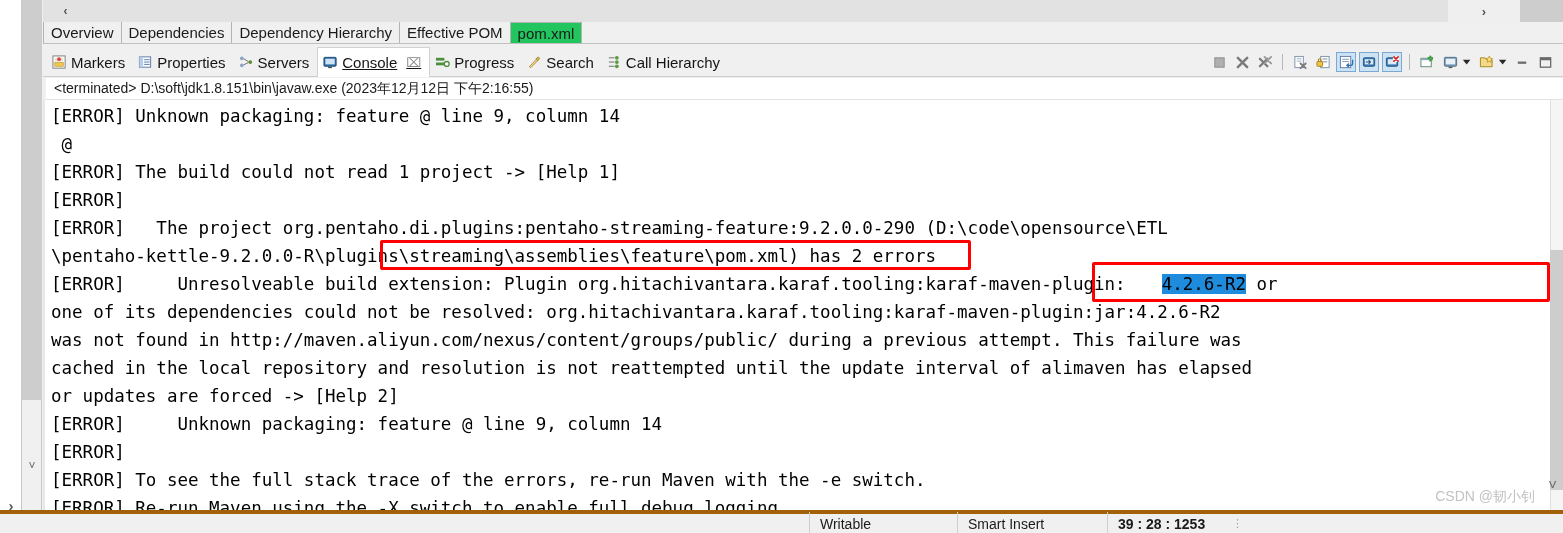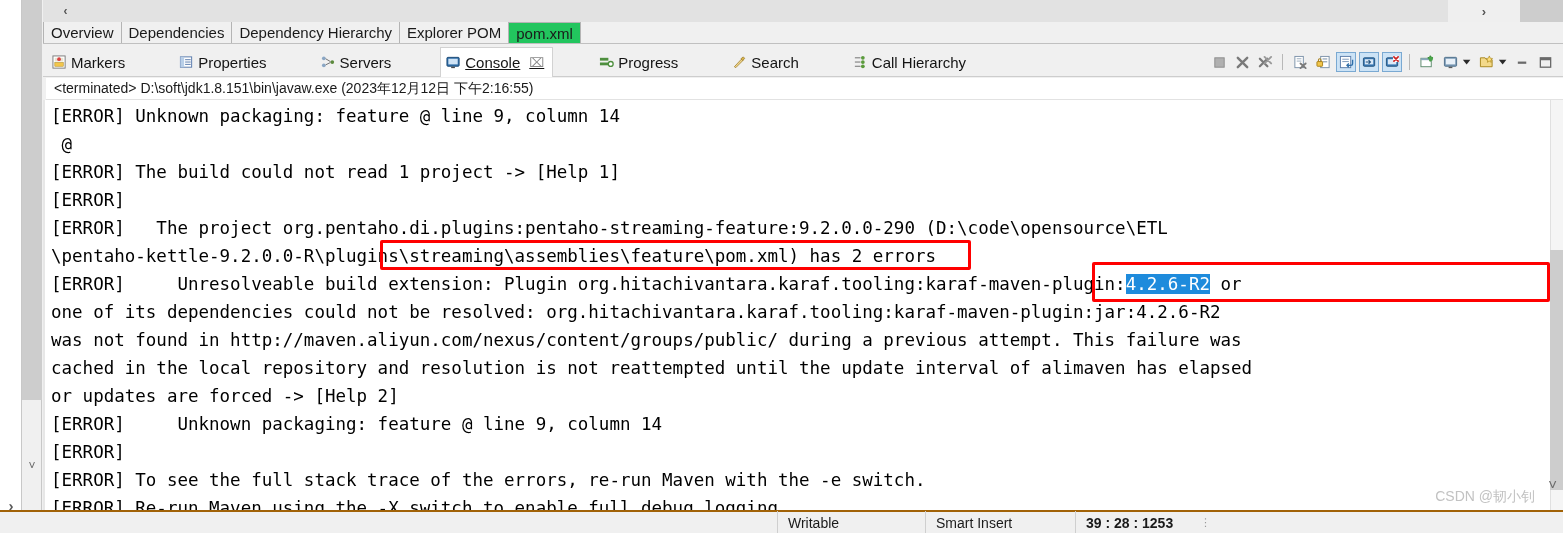"Explorer POM" span { text: Explorer -> Effective }
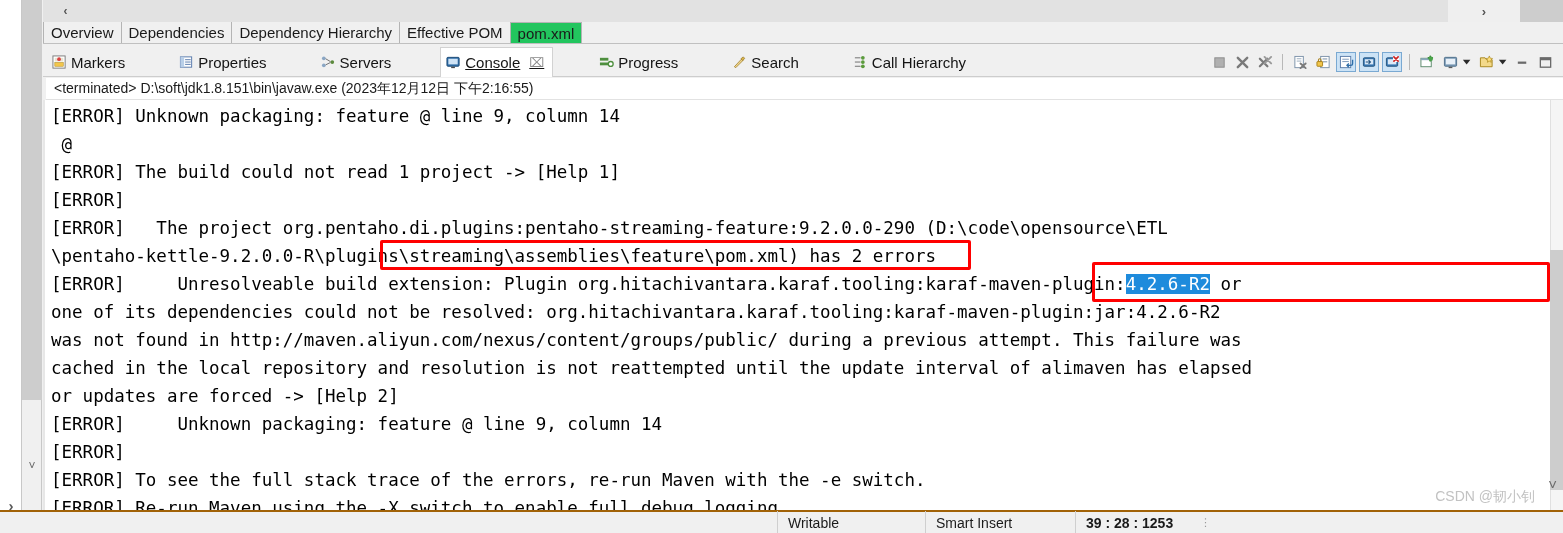"Markers" .viewtabs { gap: 41px -> none }
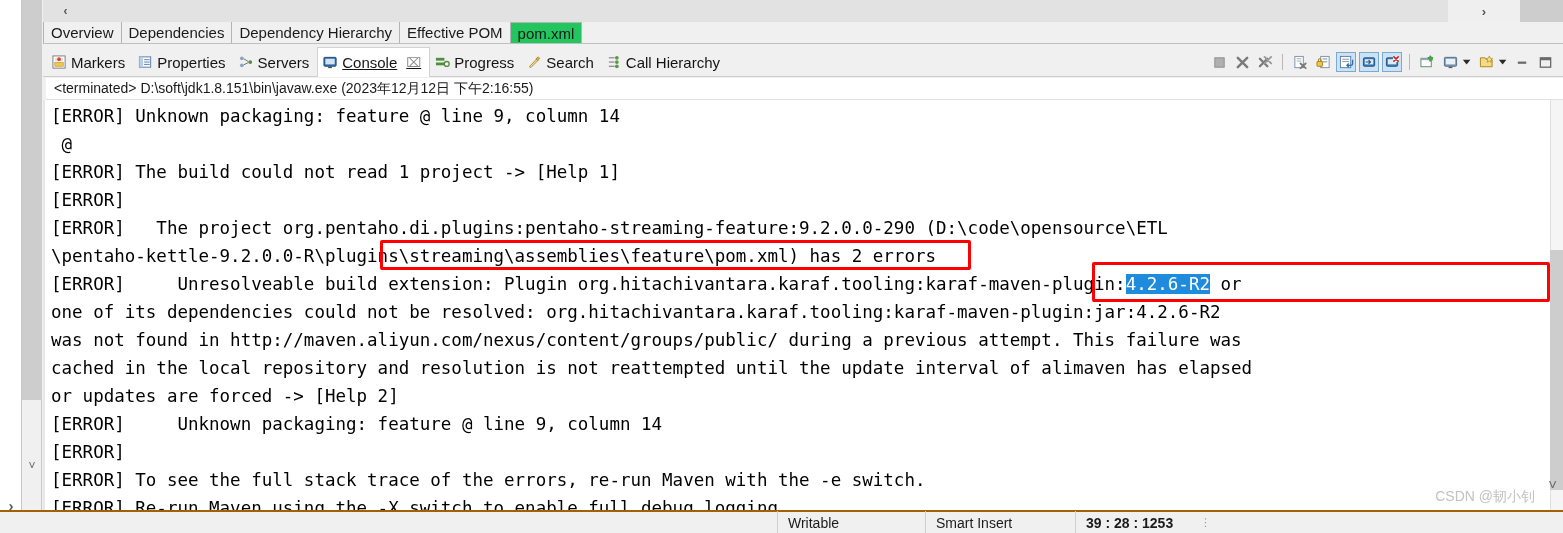"4.2.6-R2" .sel { color: #ffffff -> #000000; margin-left: none -> 36px }
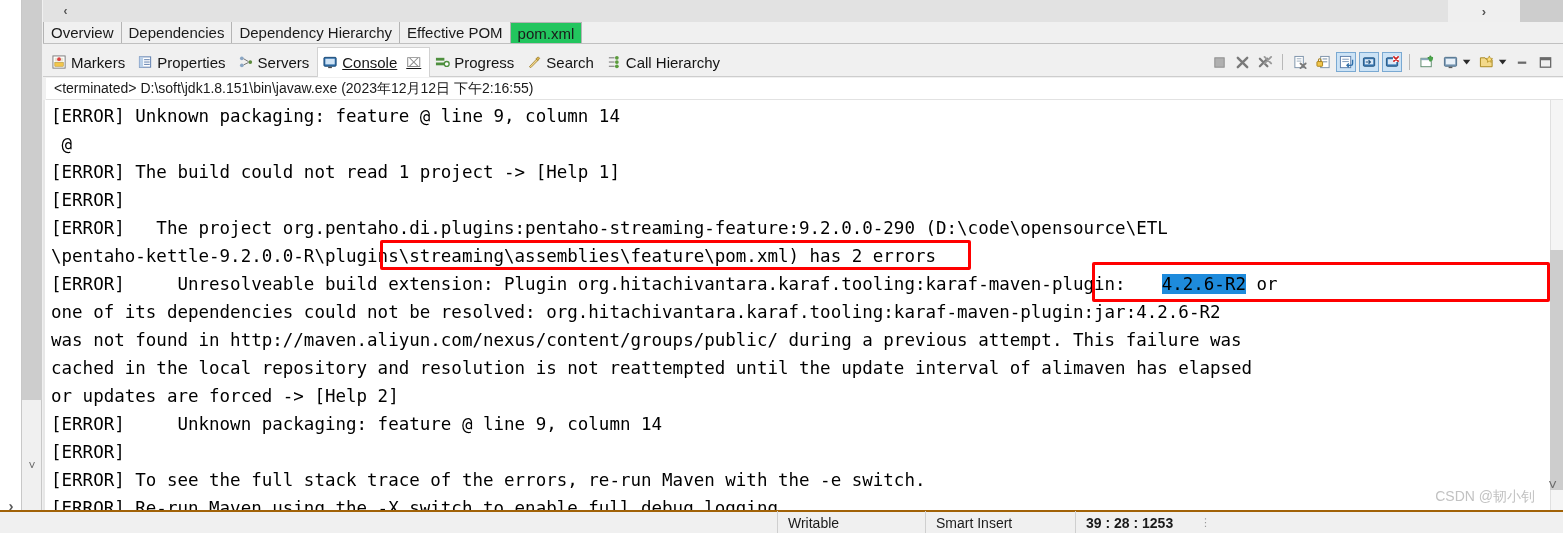"Writable" .statusbar { border-top: 2px solid #a16207 -> 4px solid #a16207; padding-left: none -> 32px }
